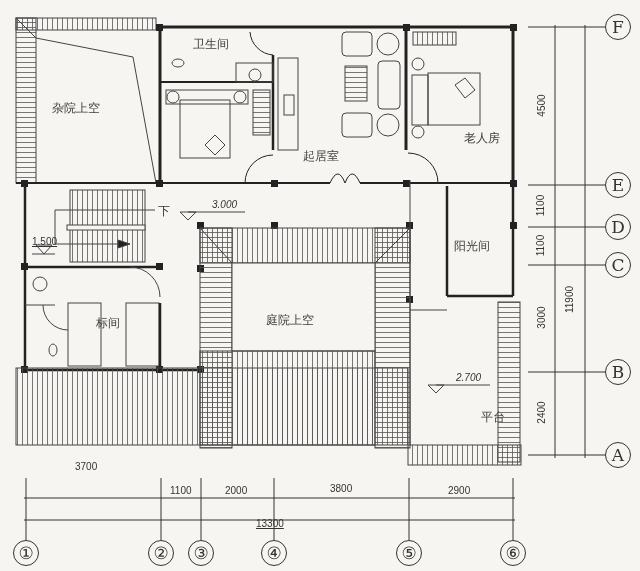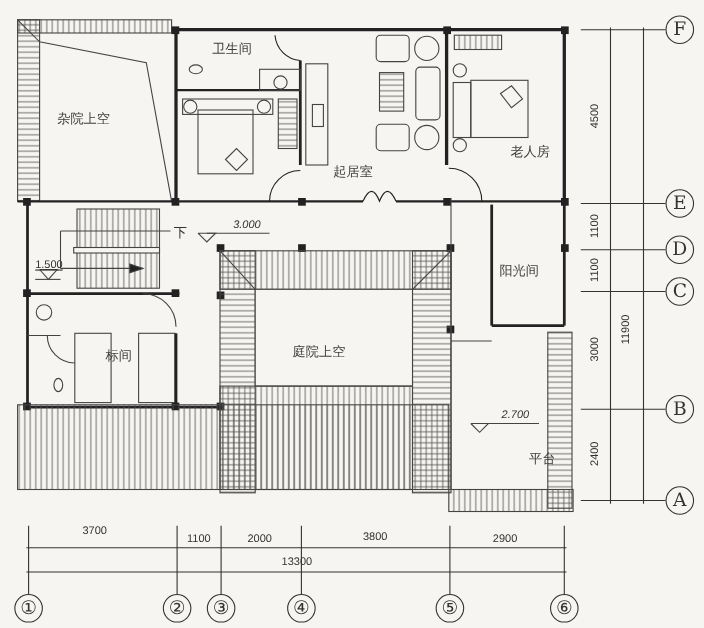"3700" div.dim { top: 477px -> 461px }
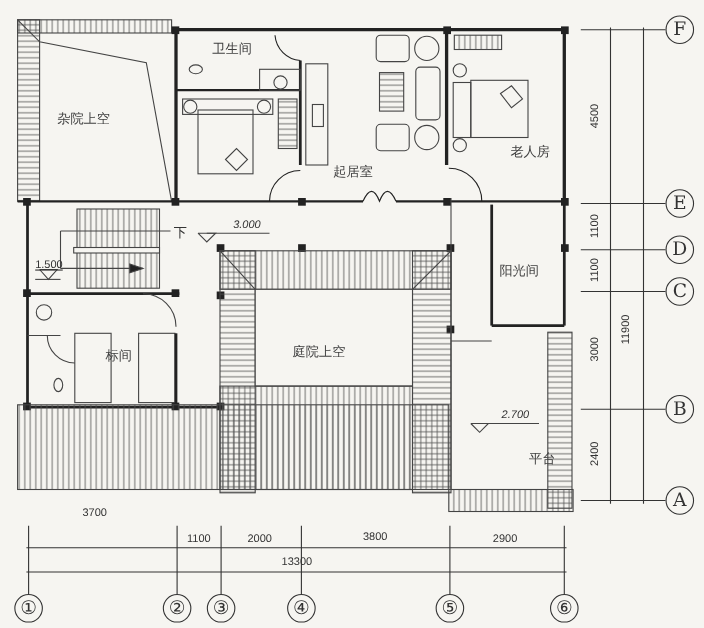"13300" div.dim { text-decoration: none -> underline; top: 506px -> 518px }
